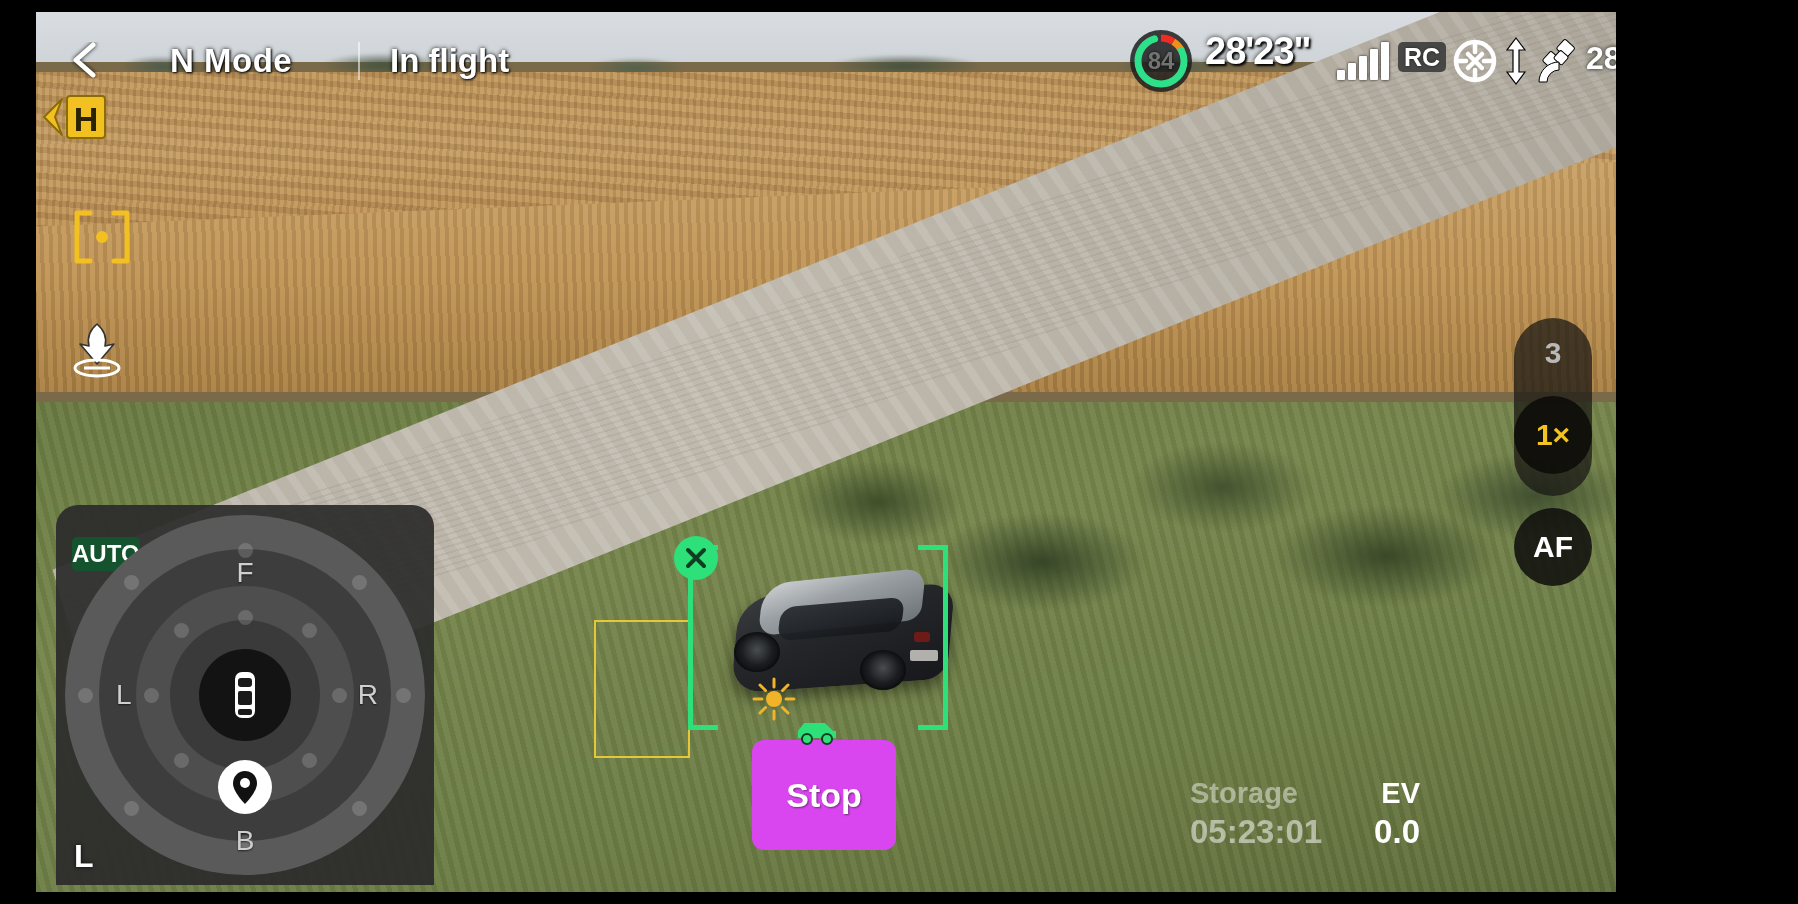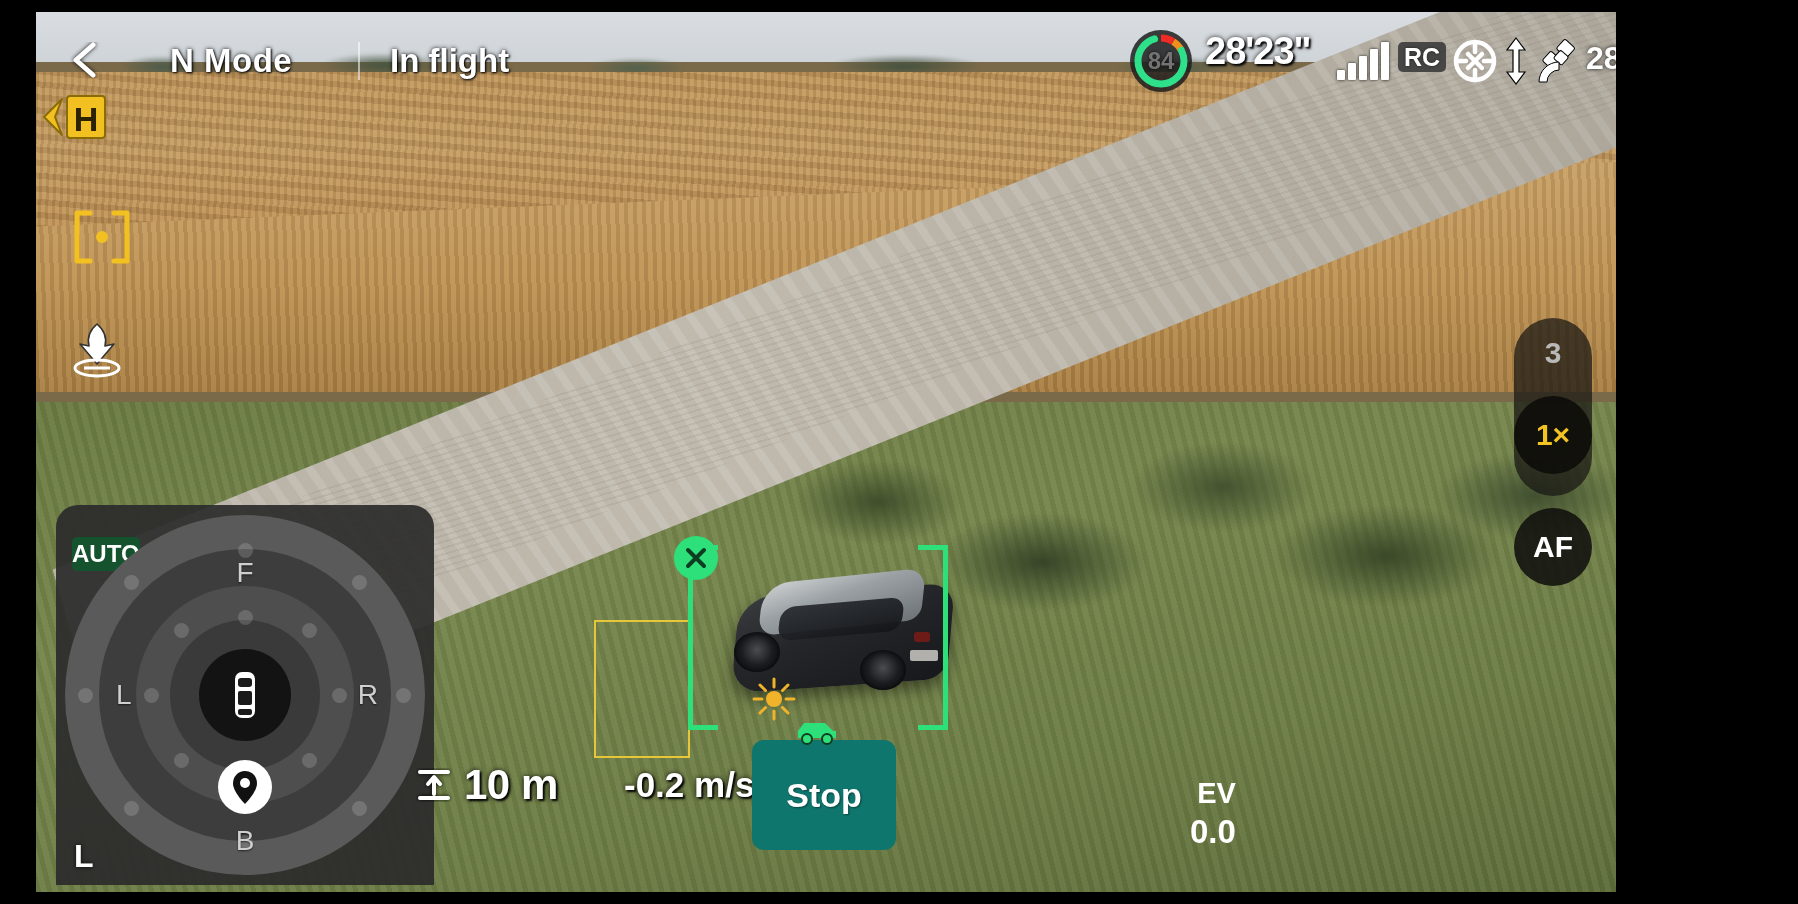"10 m" div.telem-row { html: <div> <span> <svg> <path></path> </svg> </span> <span>10 m</span> <span>-0.2 m/s</span> </div> -> none }
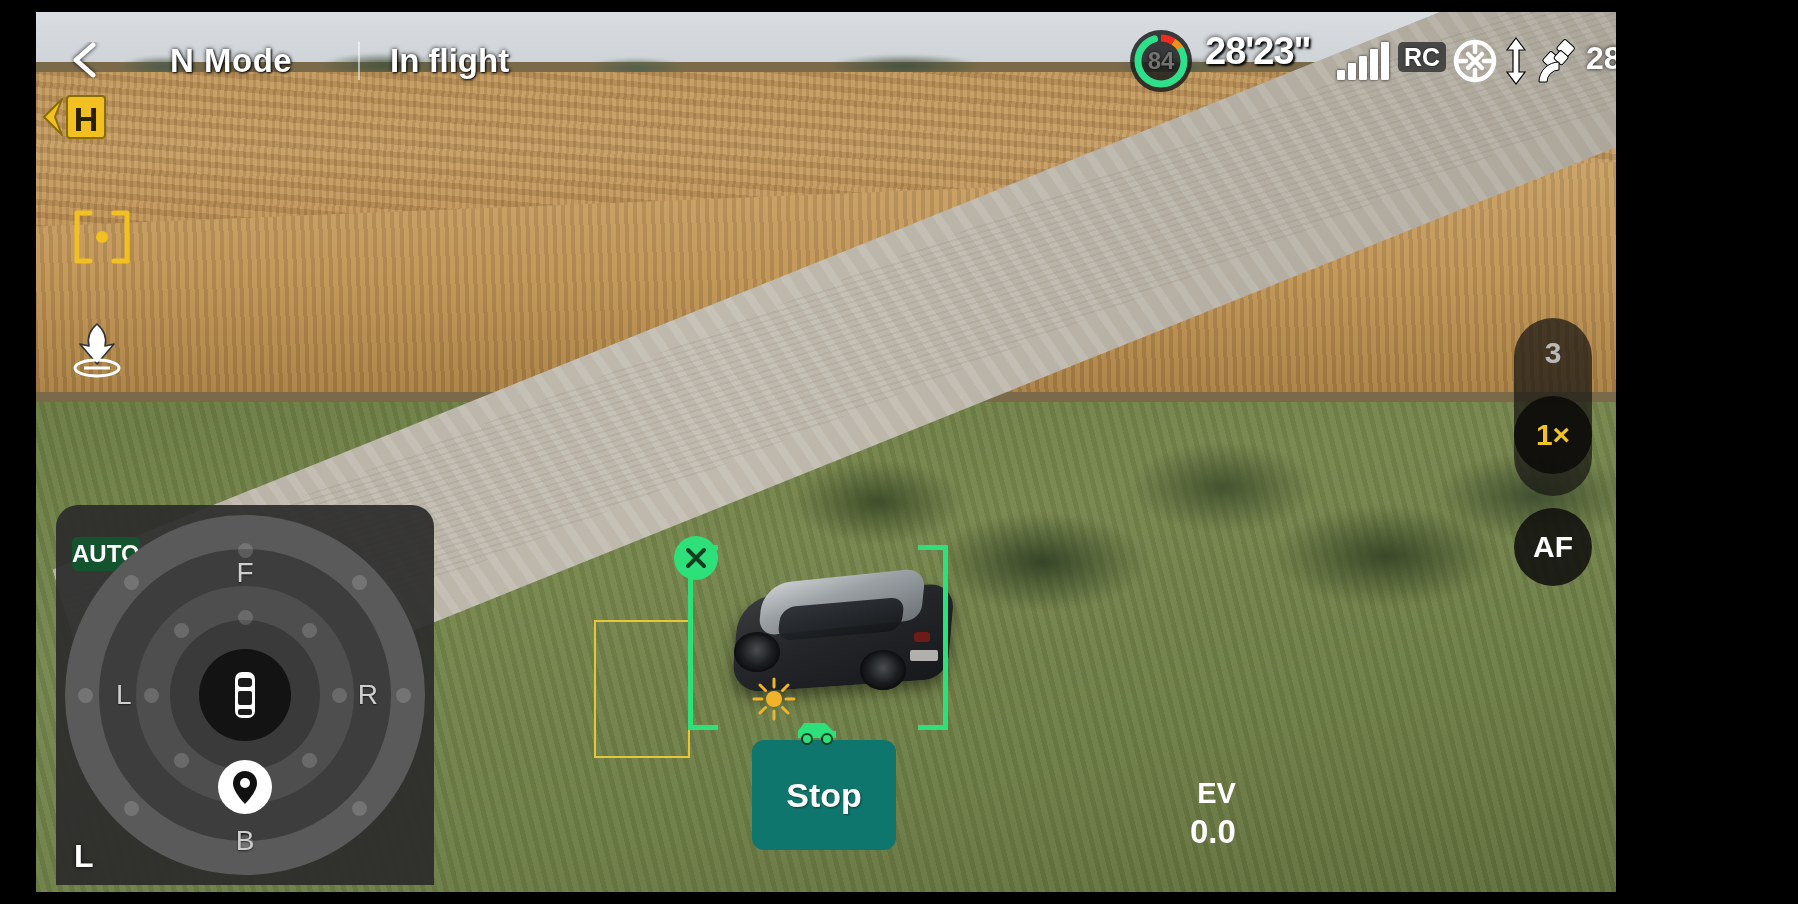"Stop" .stop-btn { background: #0f766e -> #d946ef }
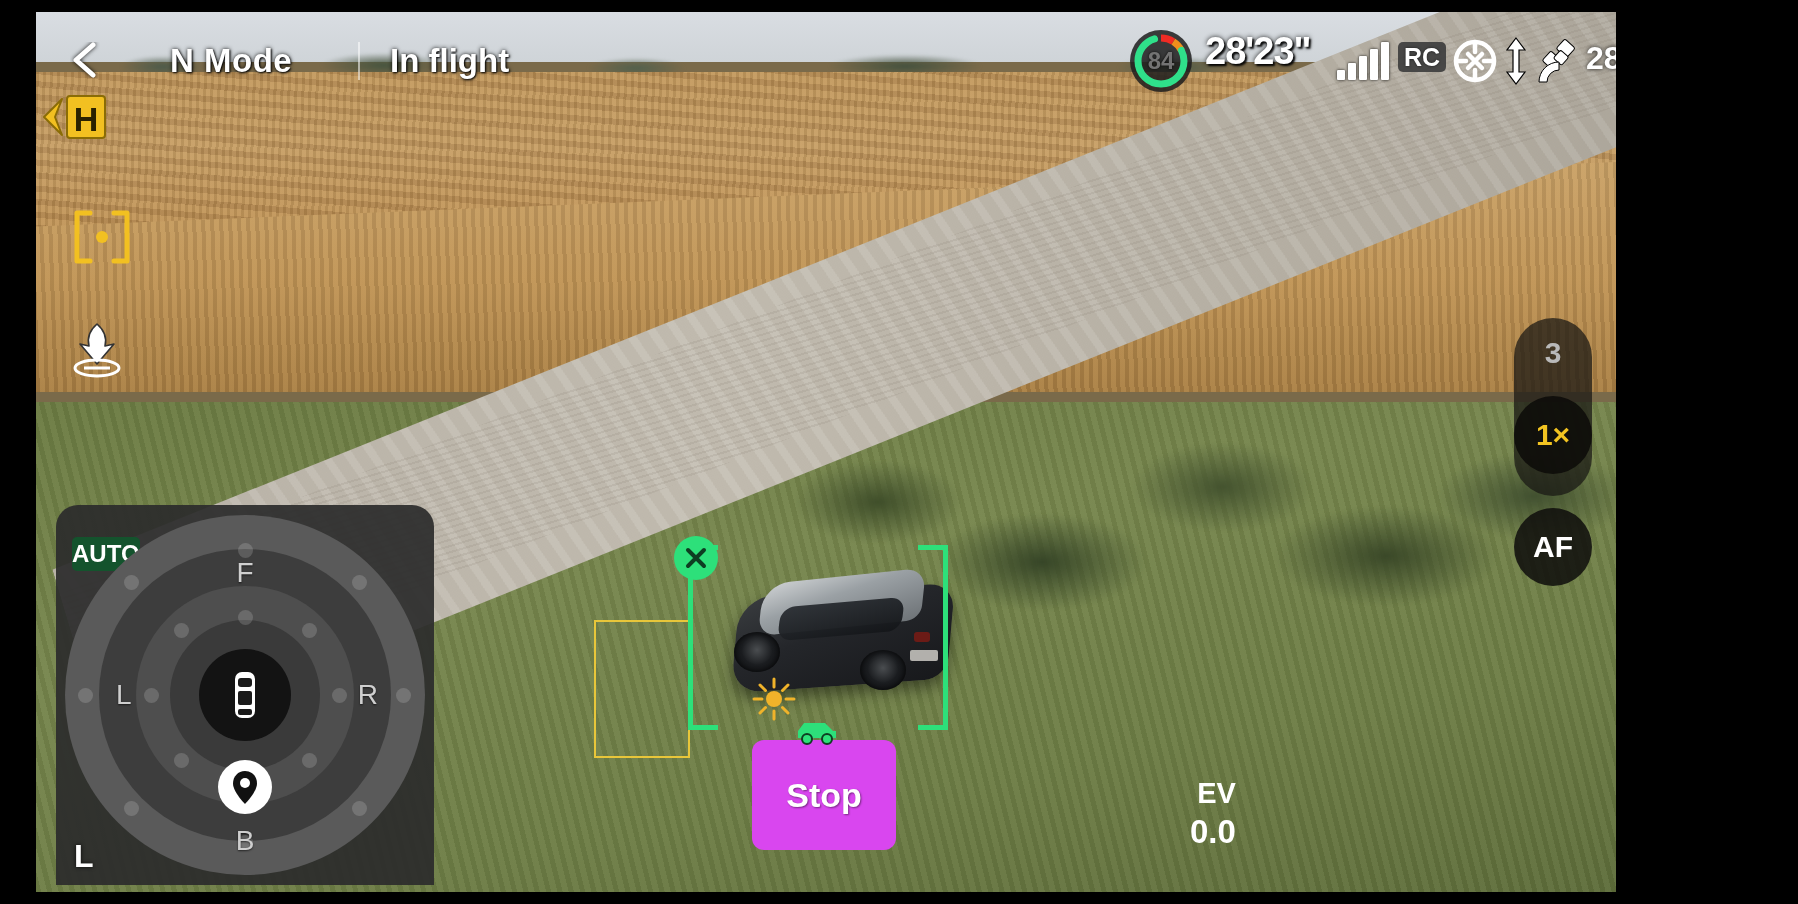"Storage" div.ci-col { html: none -> <div> <div>Storage</div> <div>05:23:01</div> </div> }
